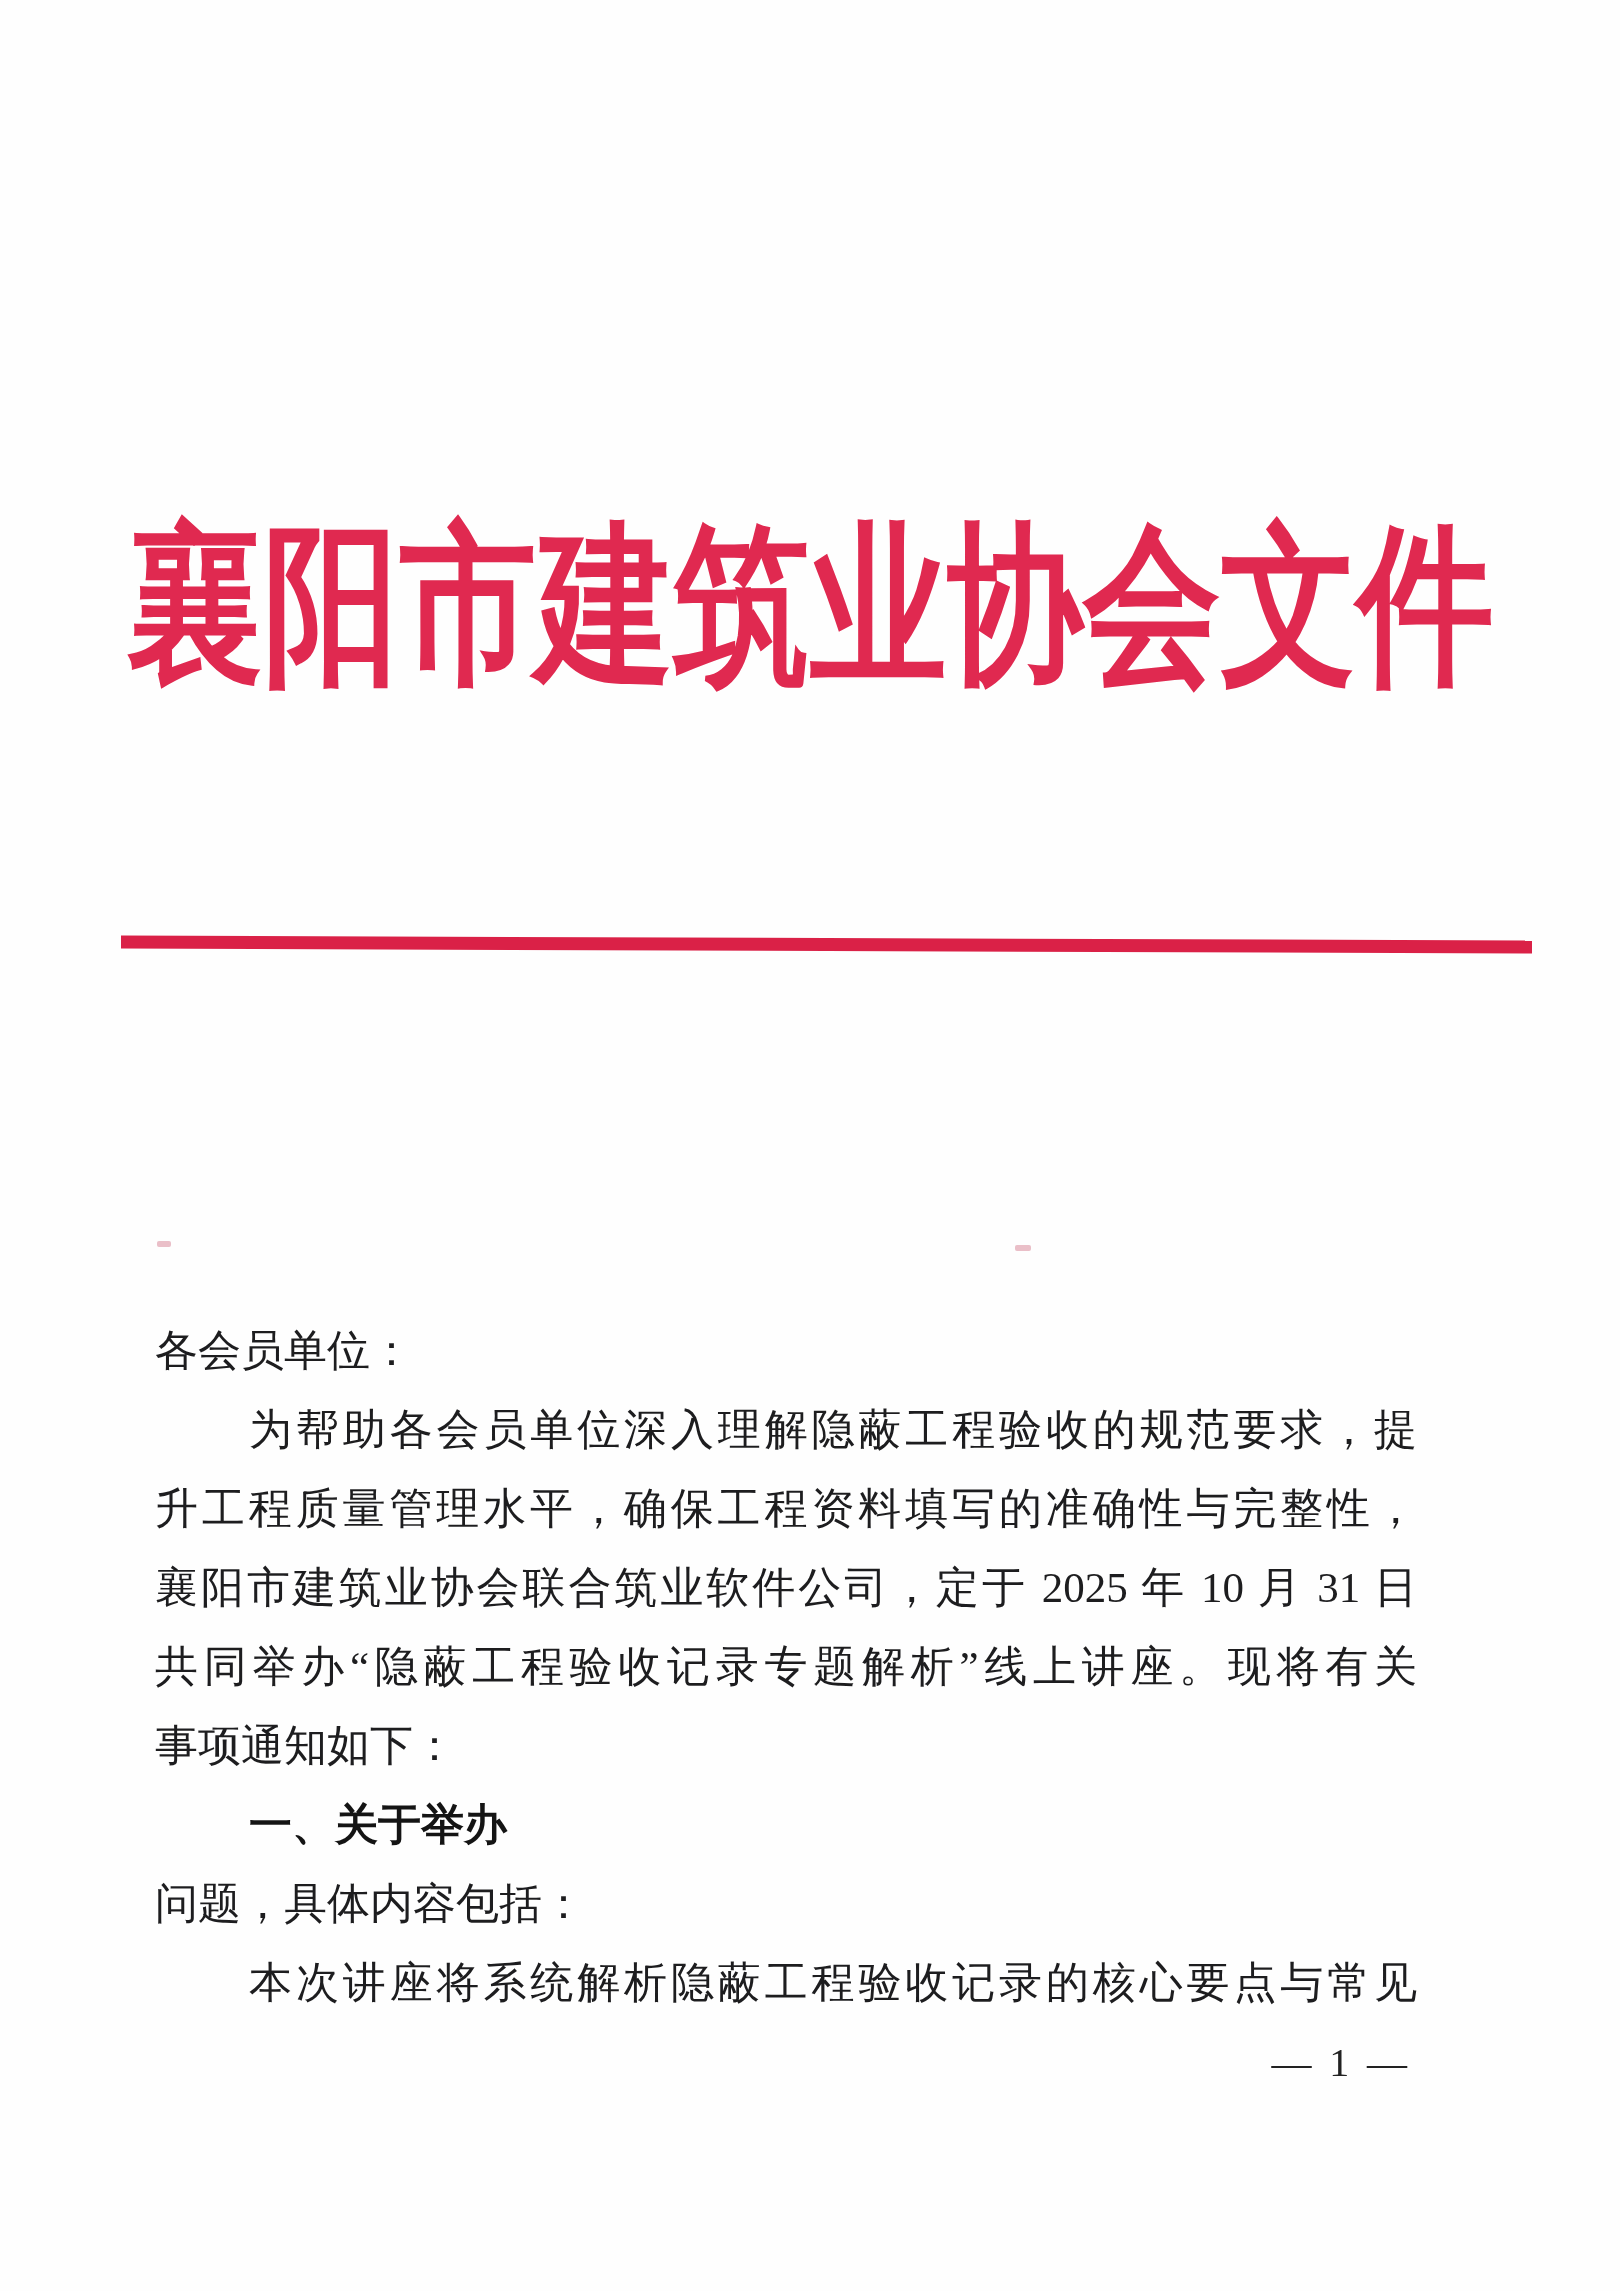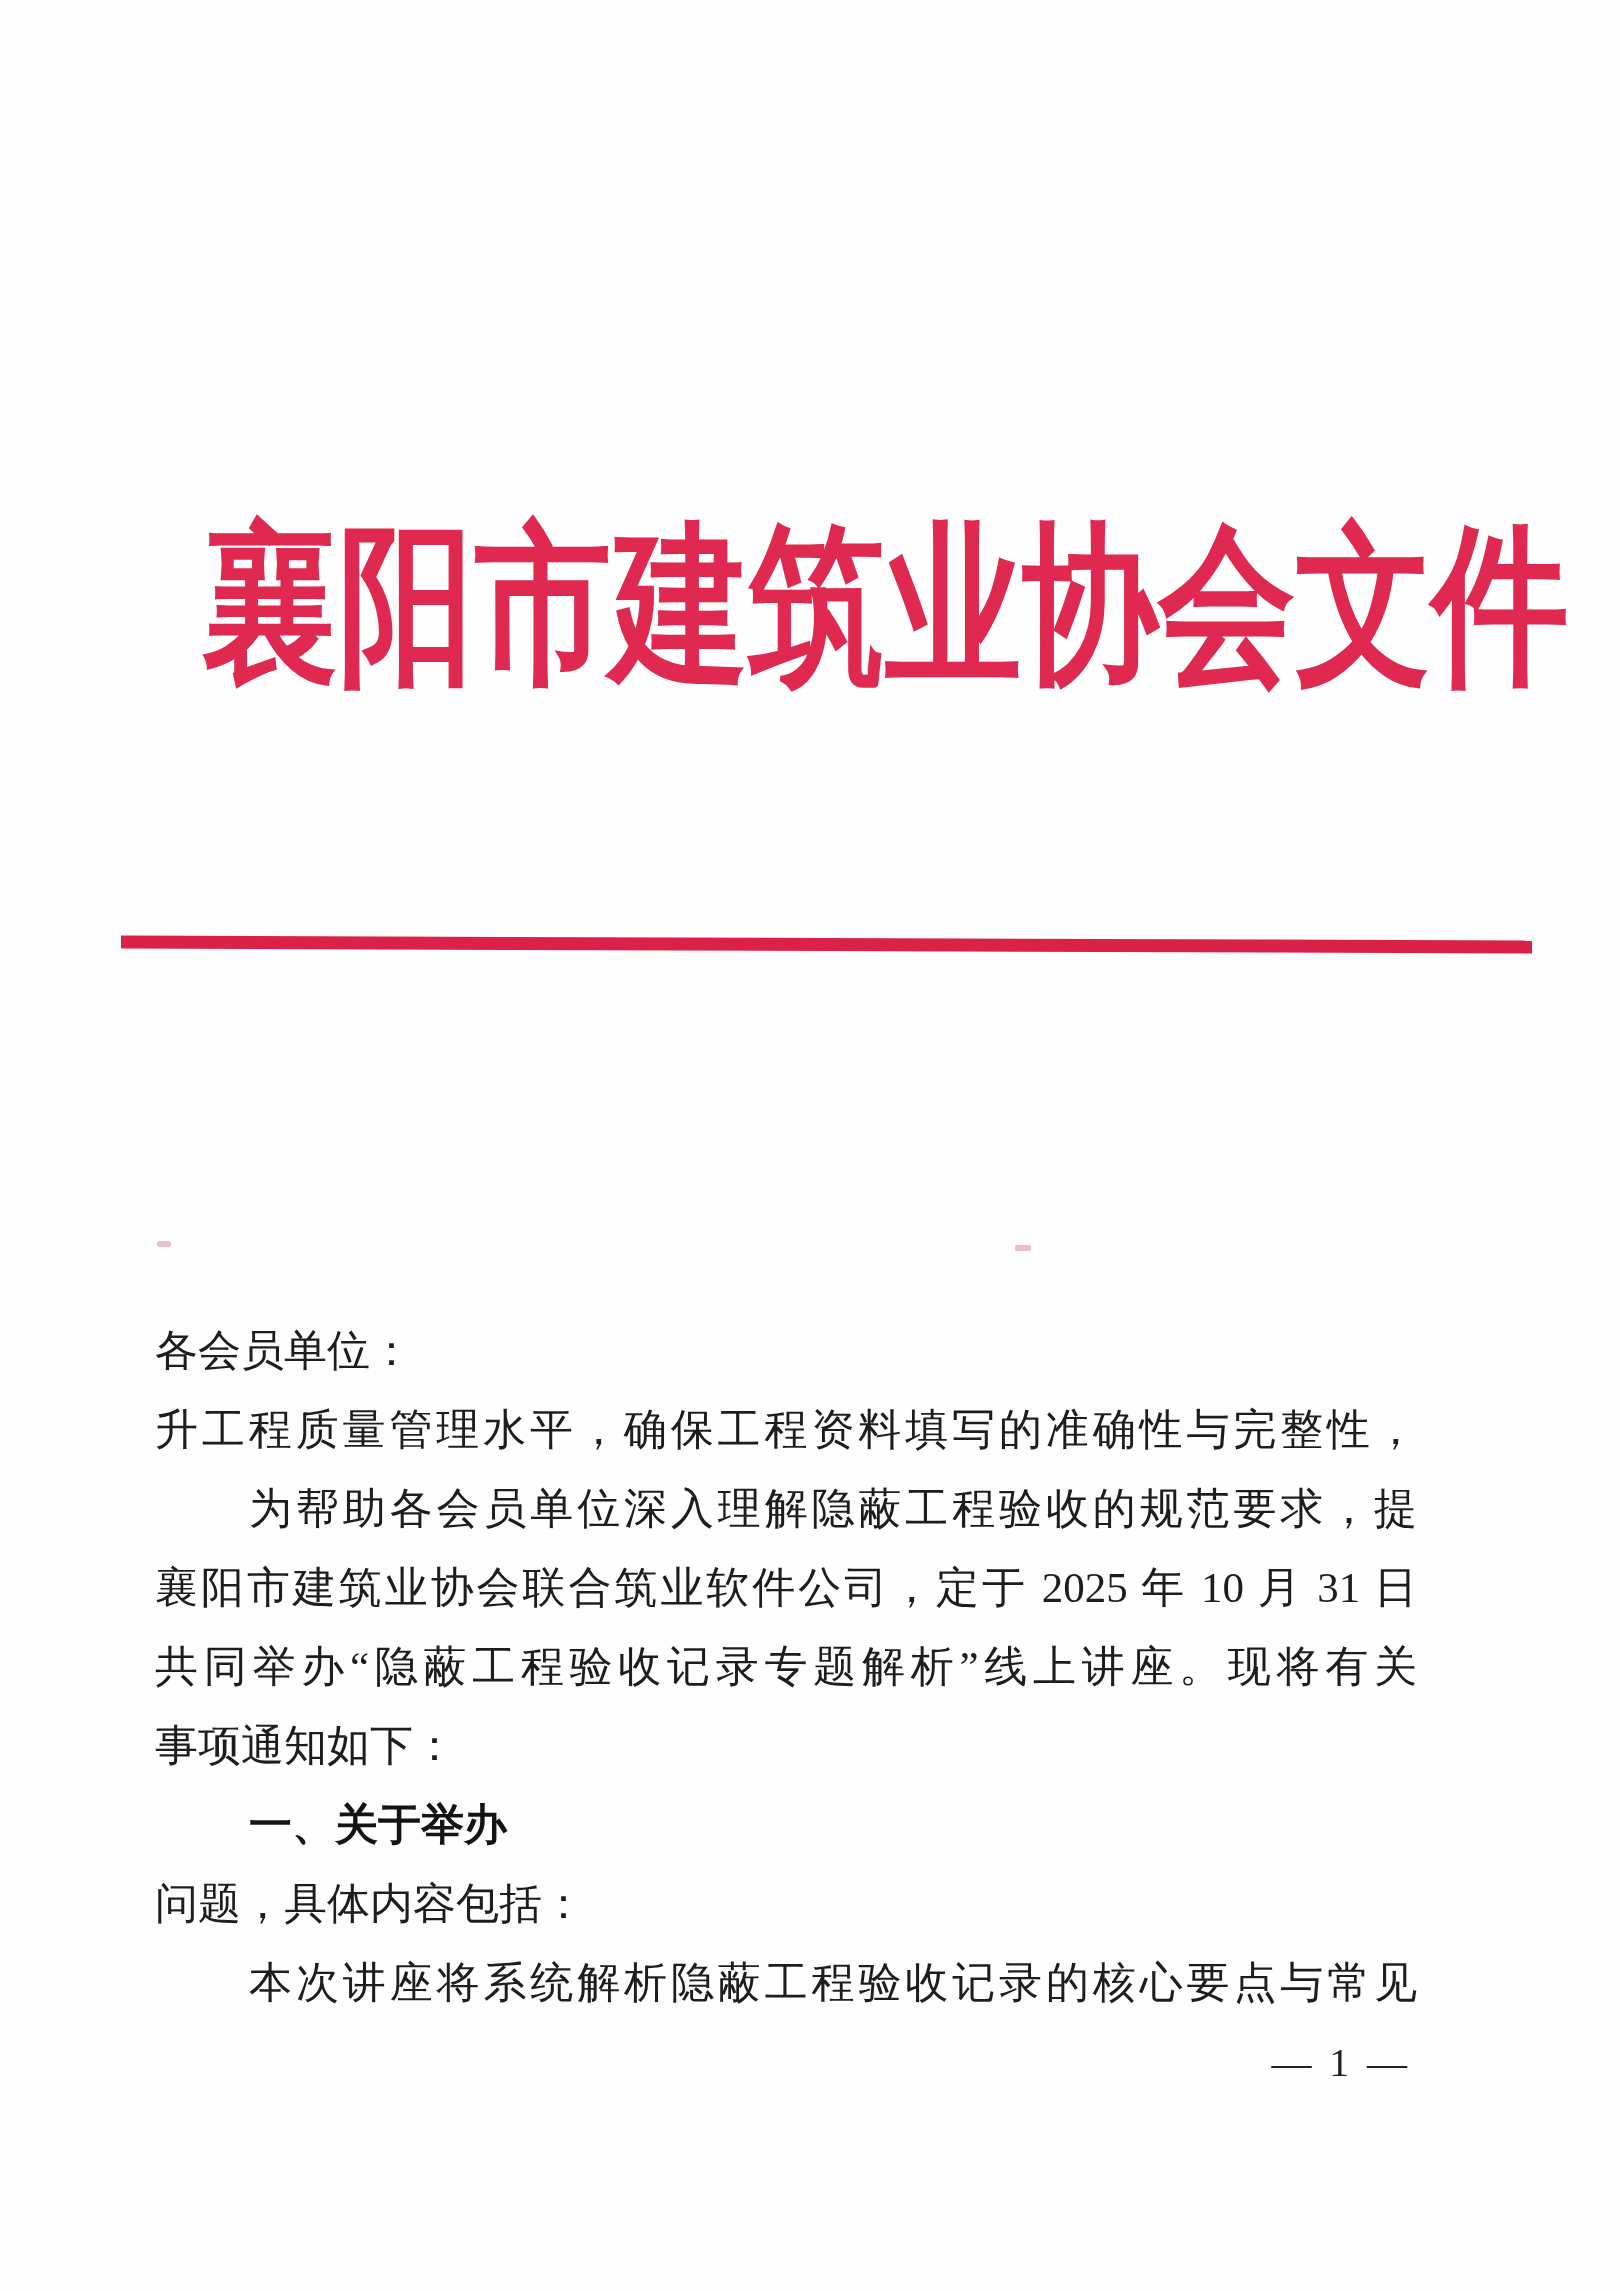"襄阳市建筑业协会文件" .banner { text-align: right -> center }
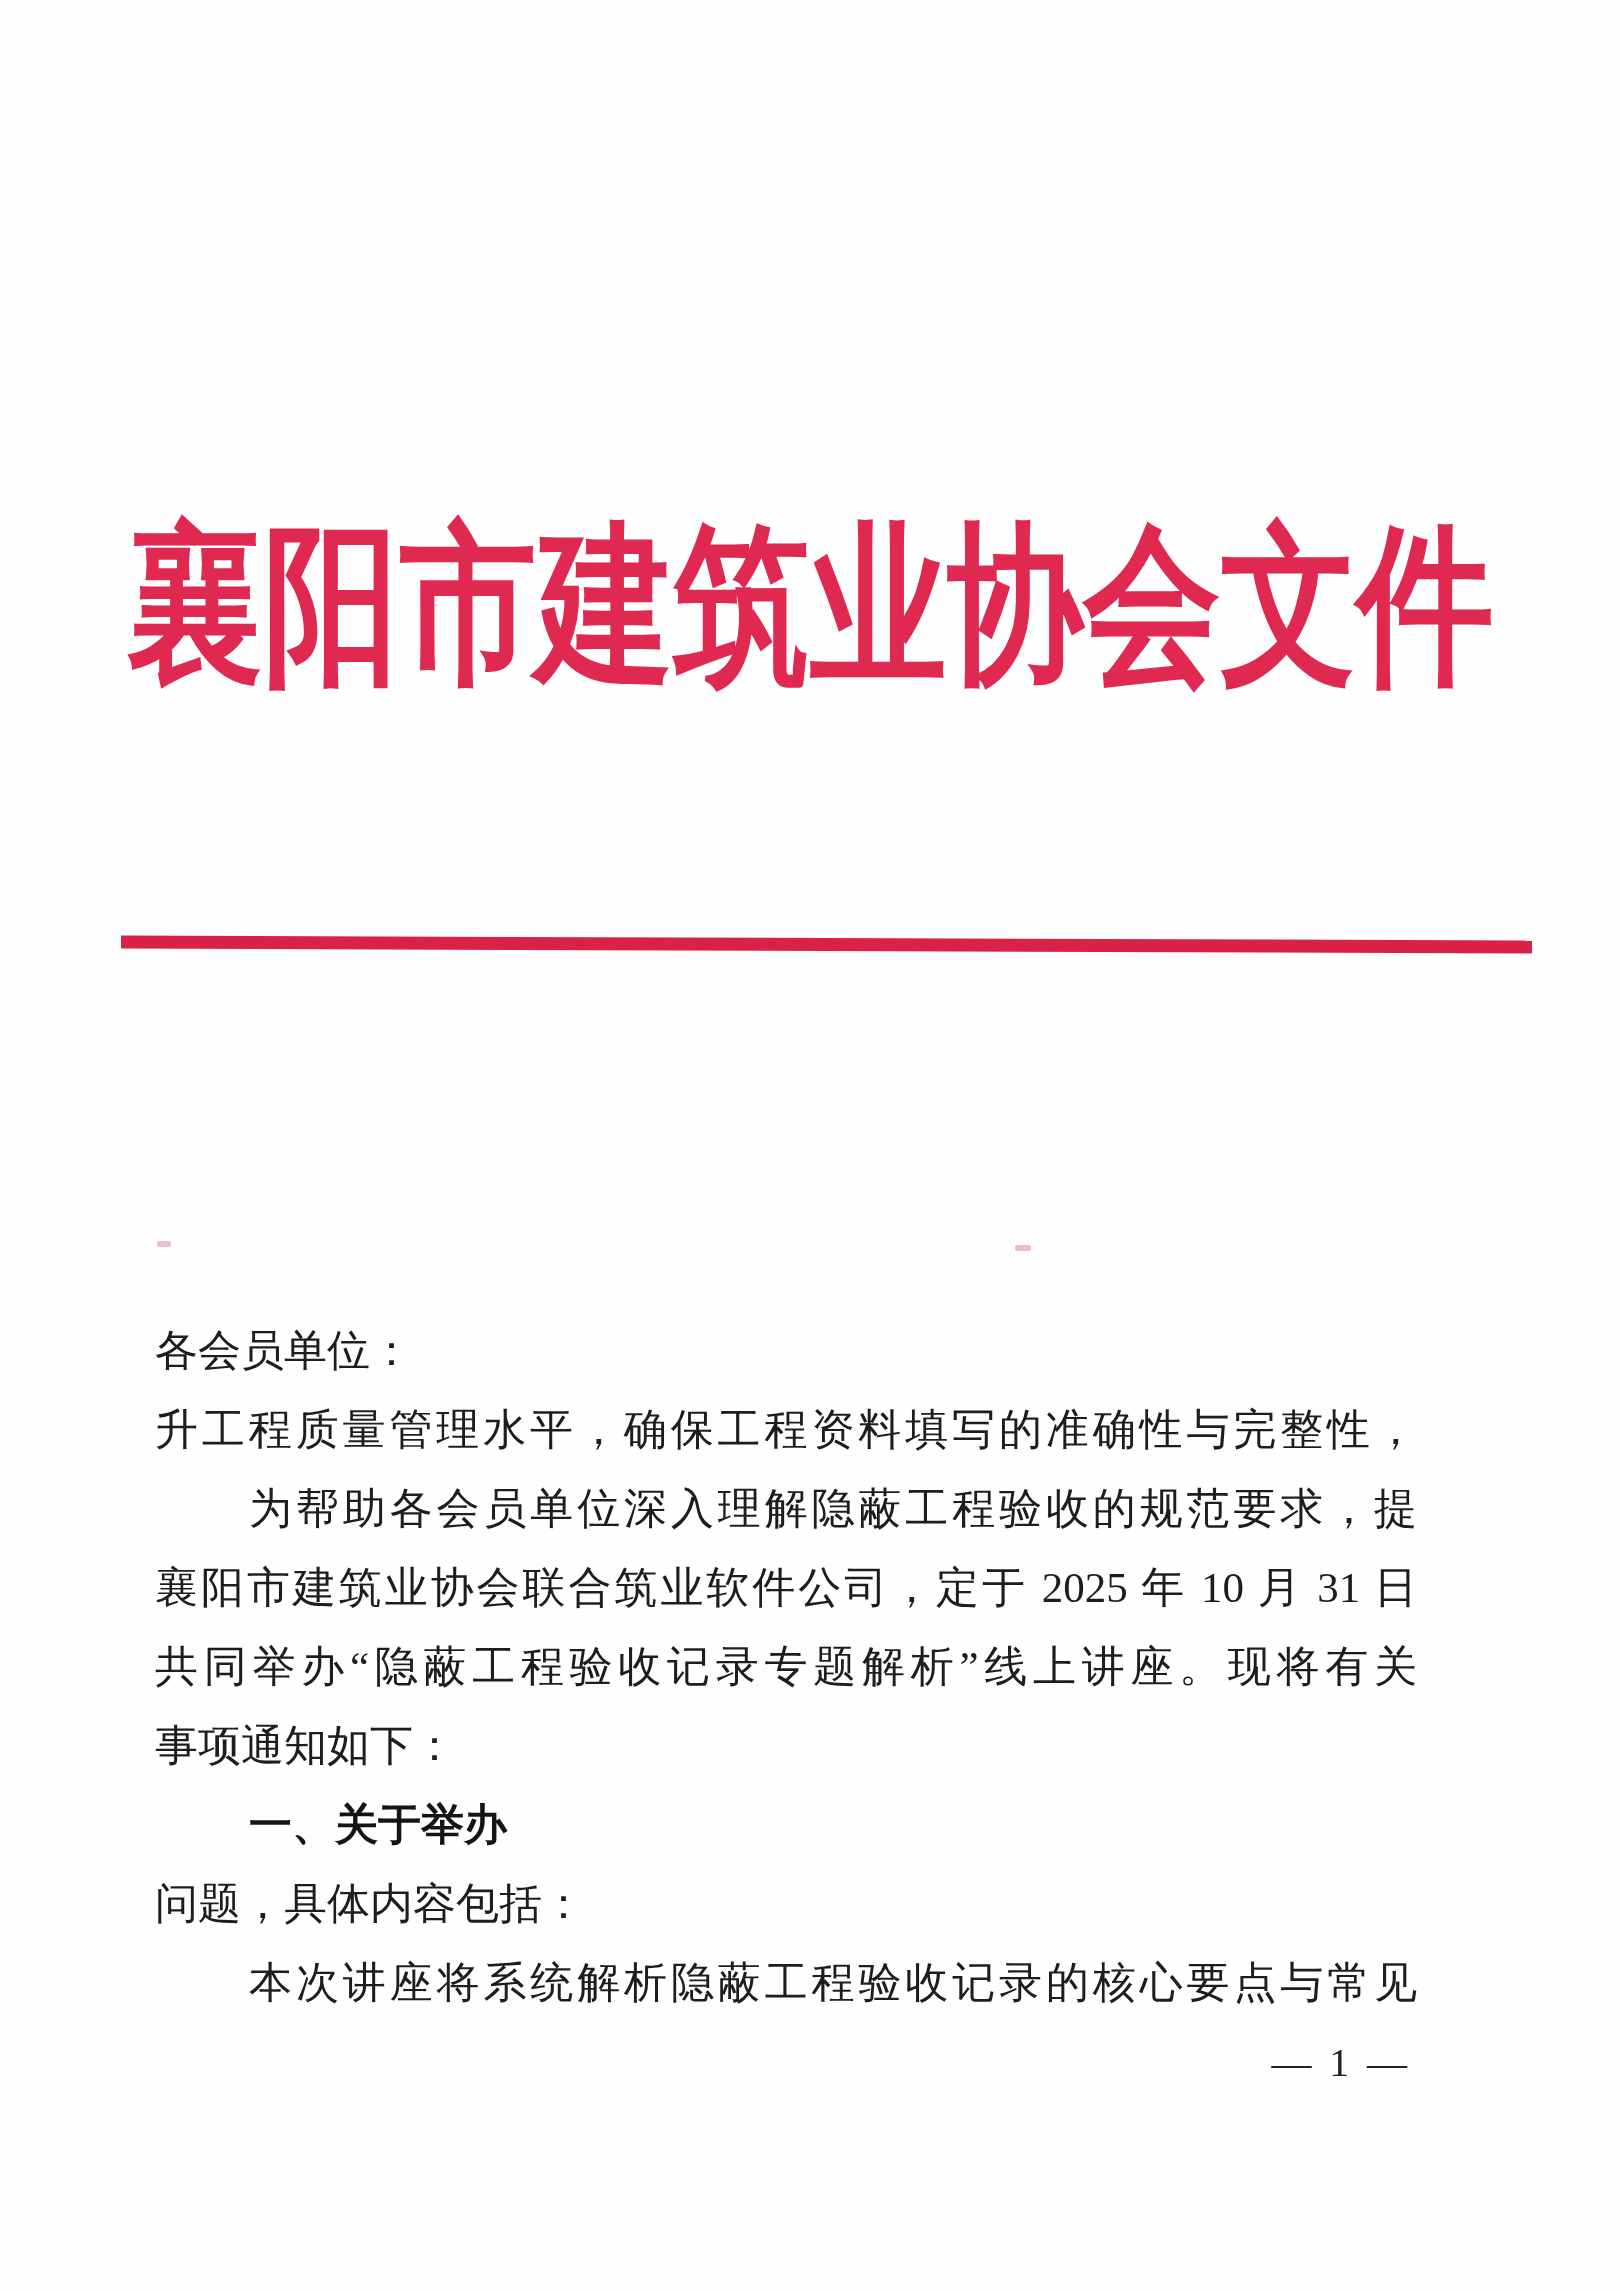"升工程质量管理水平，确保工程资料填写的准确性与完整性，" div.line { order: before "为帮助各会员单位深入理解隐蔽工程验收的规范要求，提" -> after "为帮助各会员单位深入理解隐蔽工程验收的规范要求，提" }
